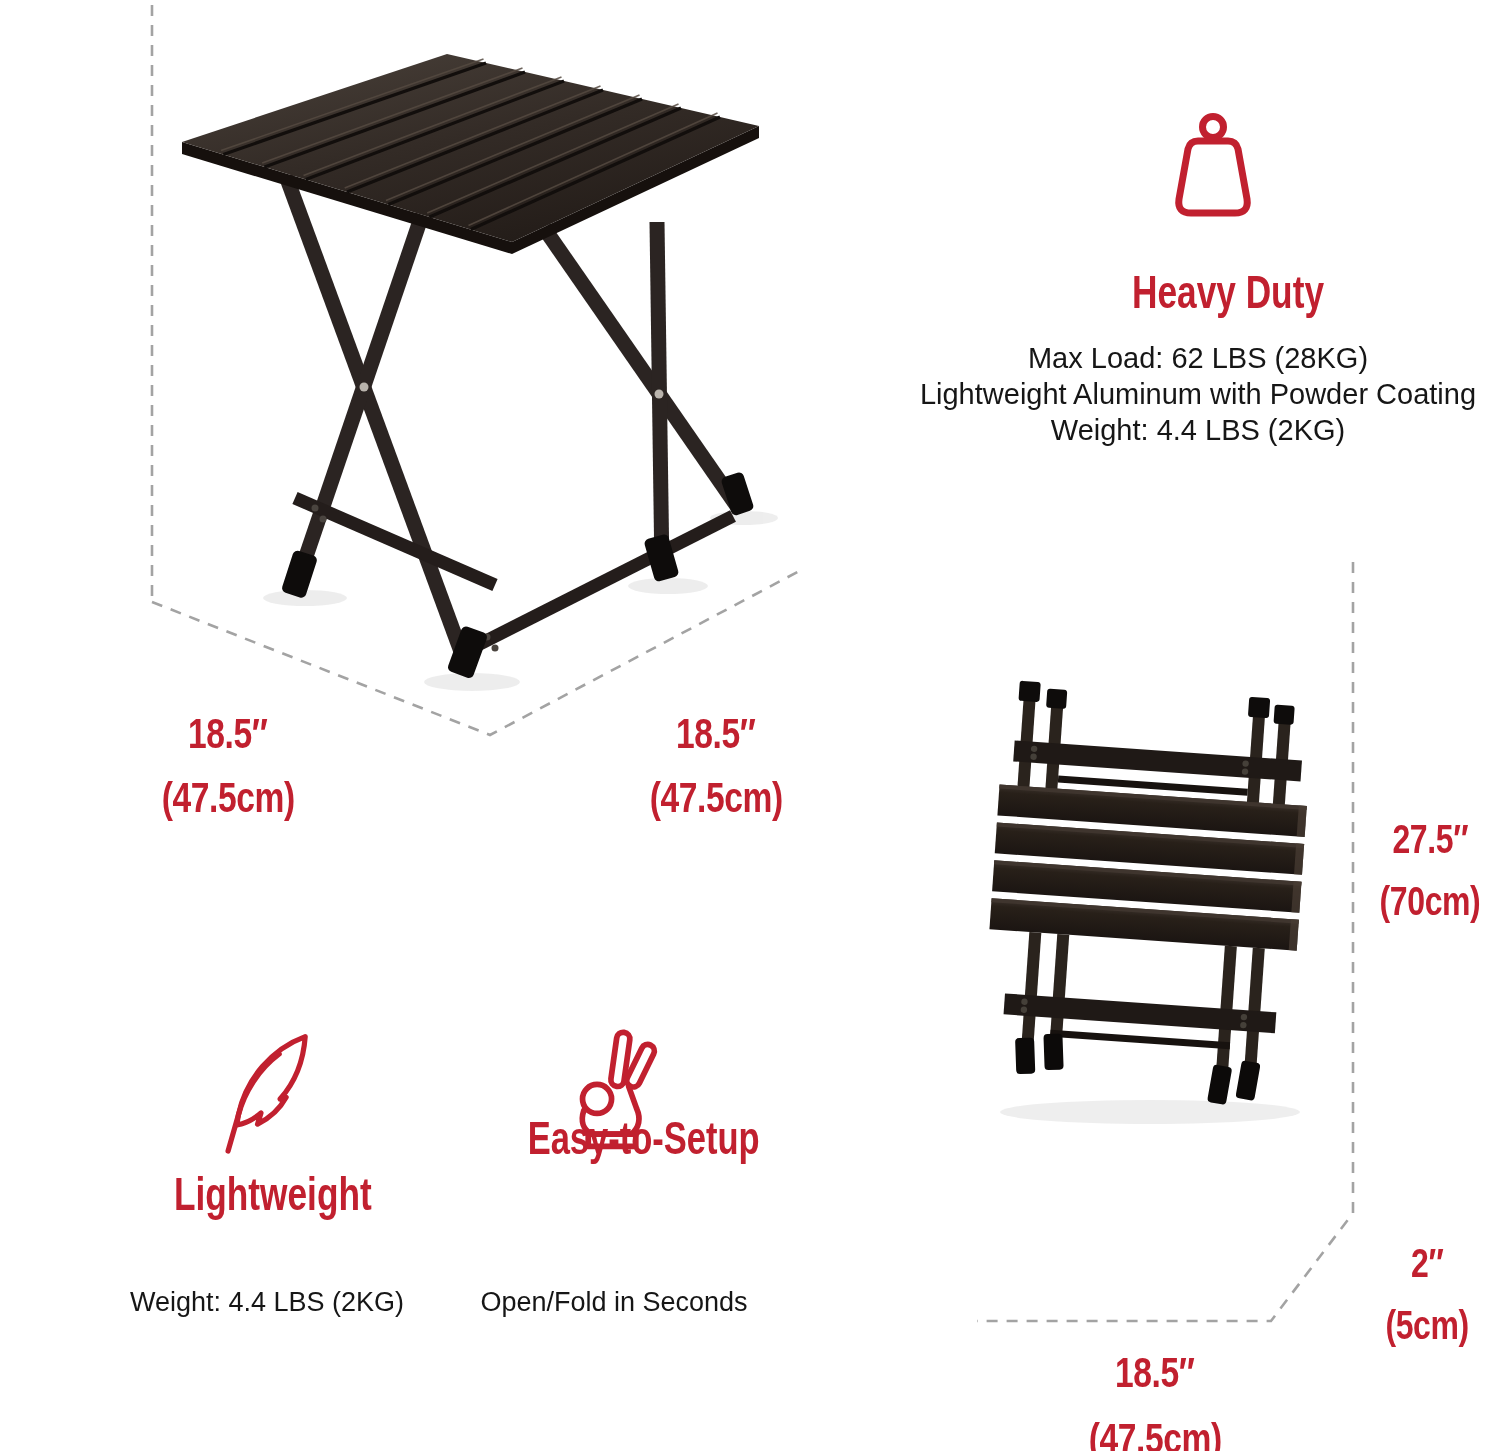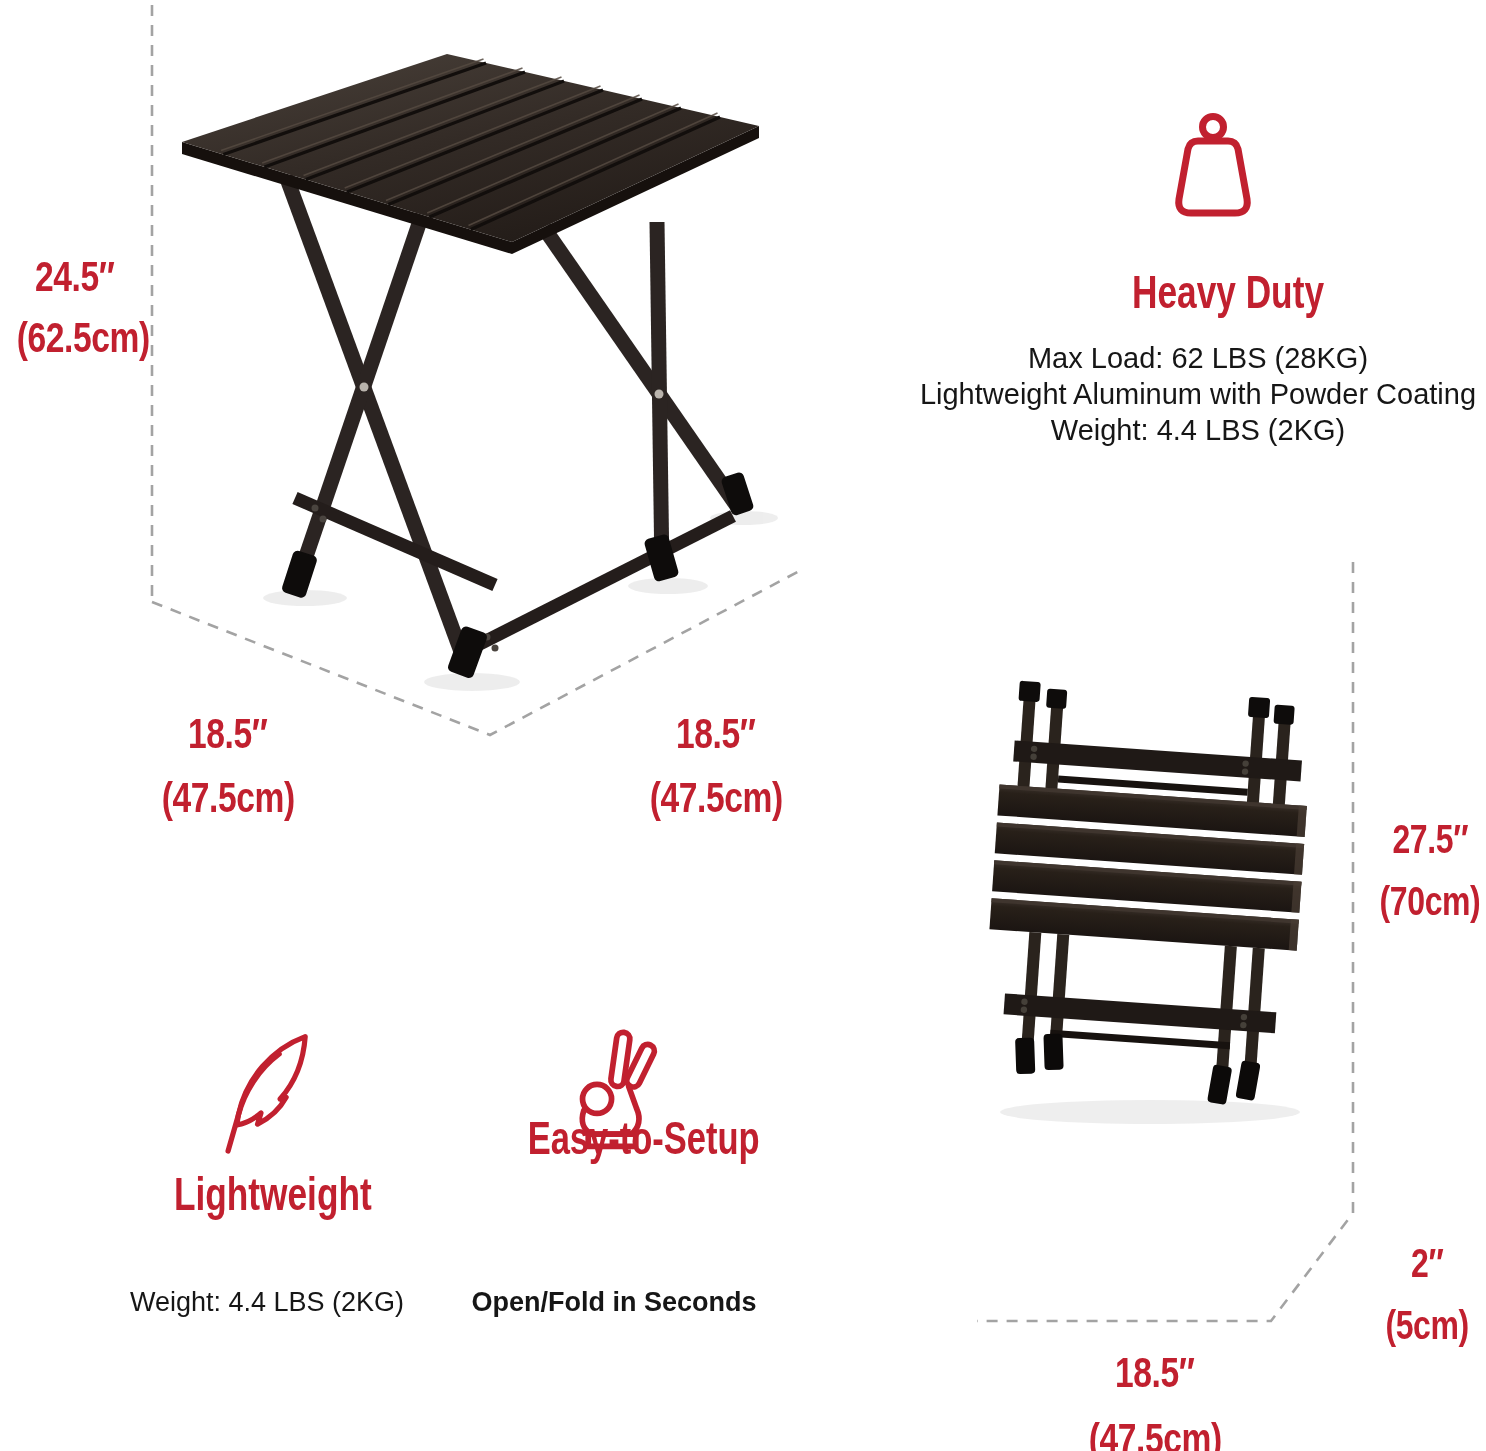"24.5″" div.abs { html: <div> <div><span>24.5″</span></div> <div><span>(62.5cm)</span></div> </div> -> none }
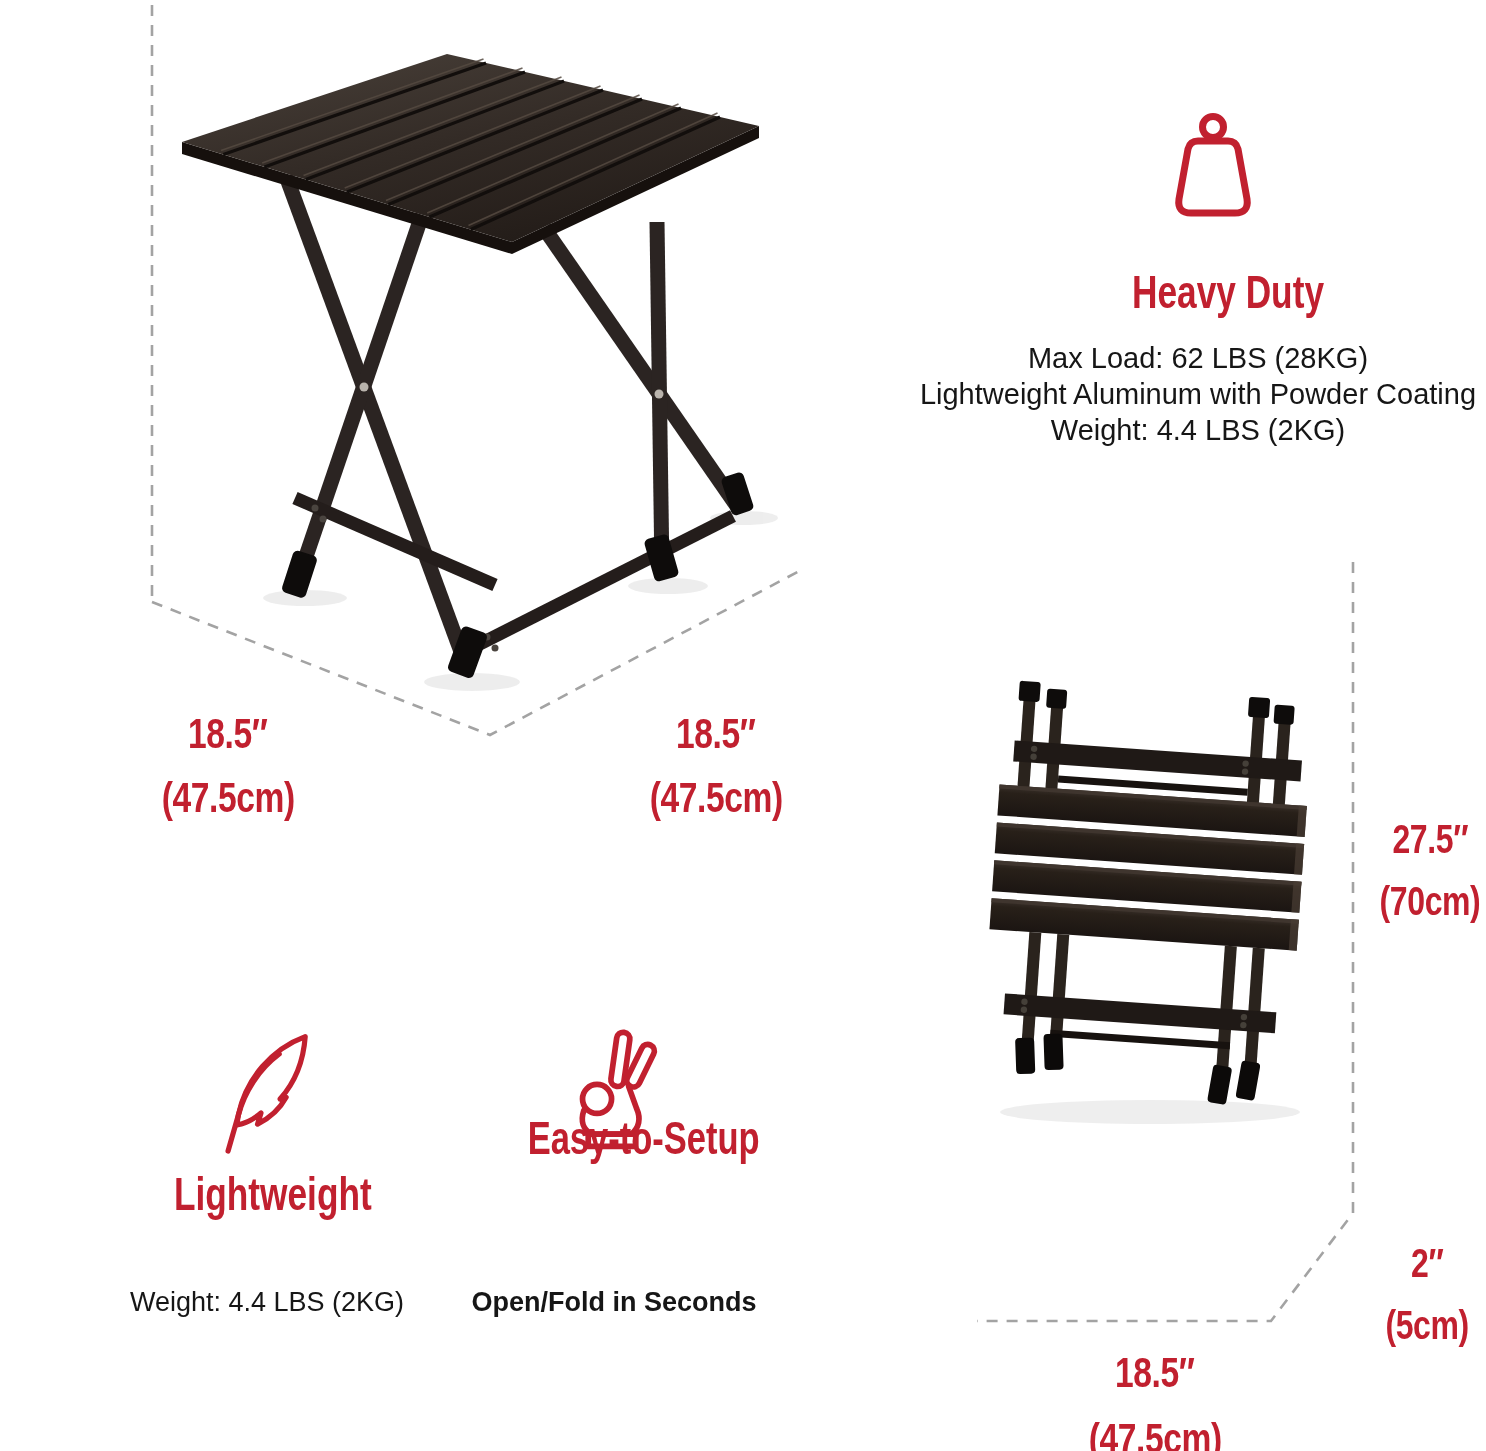"Open/Fold in Seconds" div.abs { font-weight: bold -> none }
